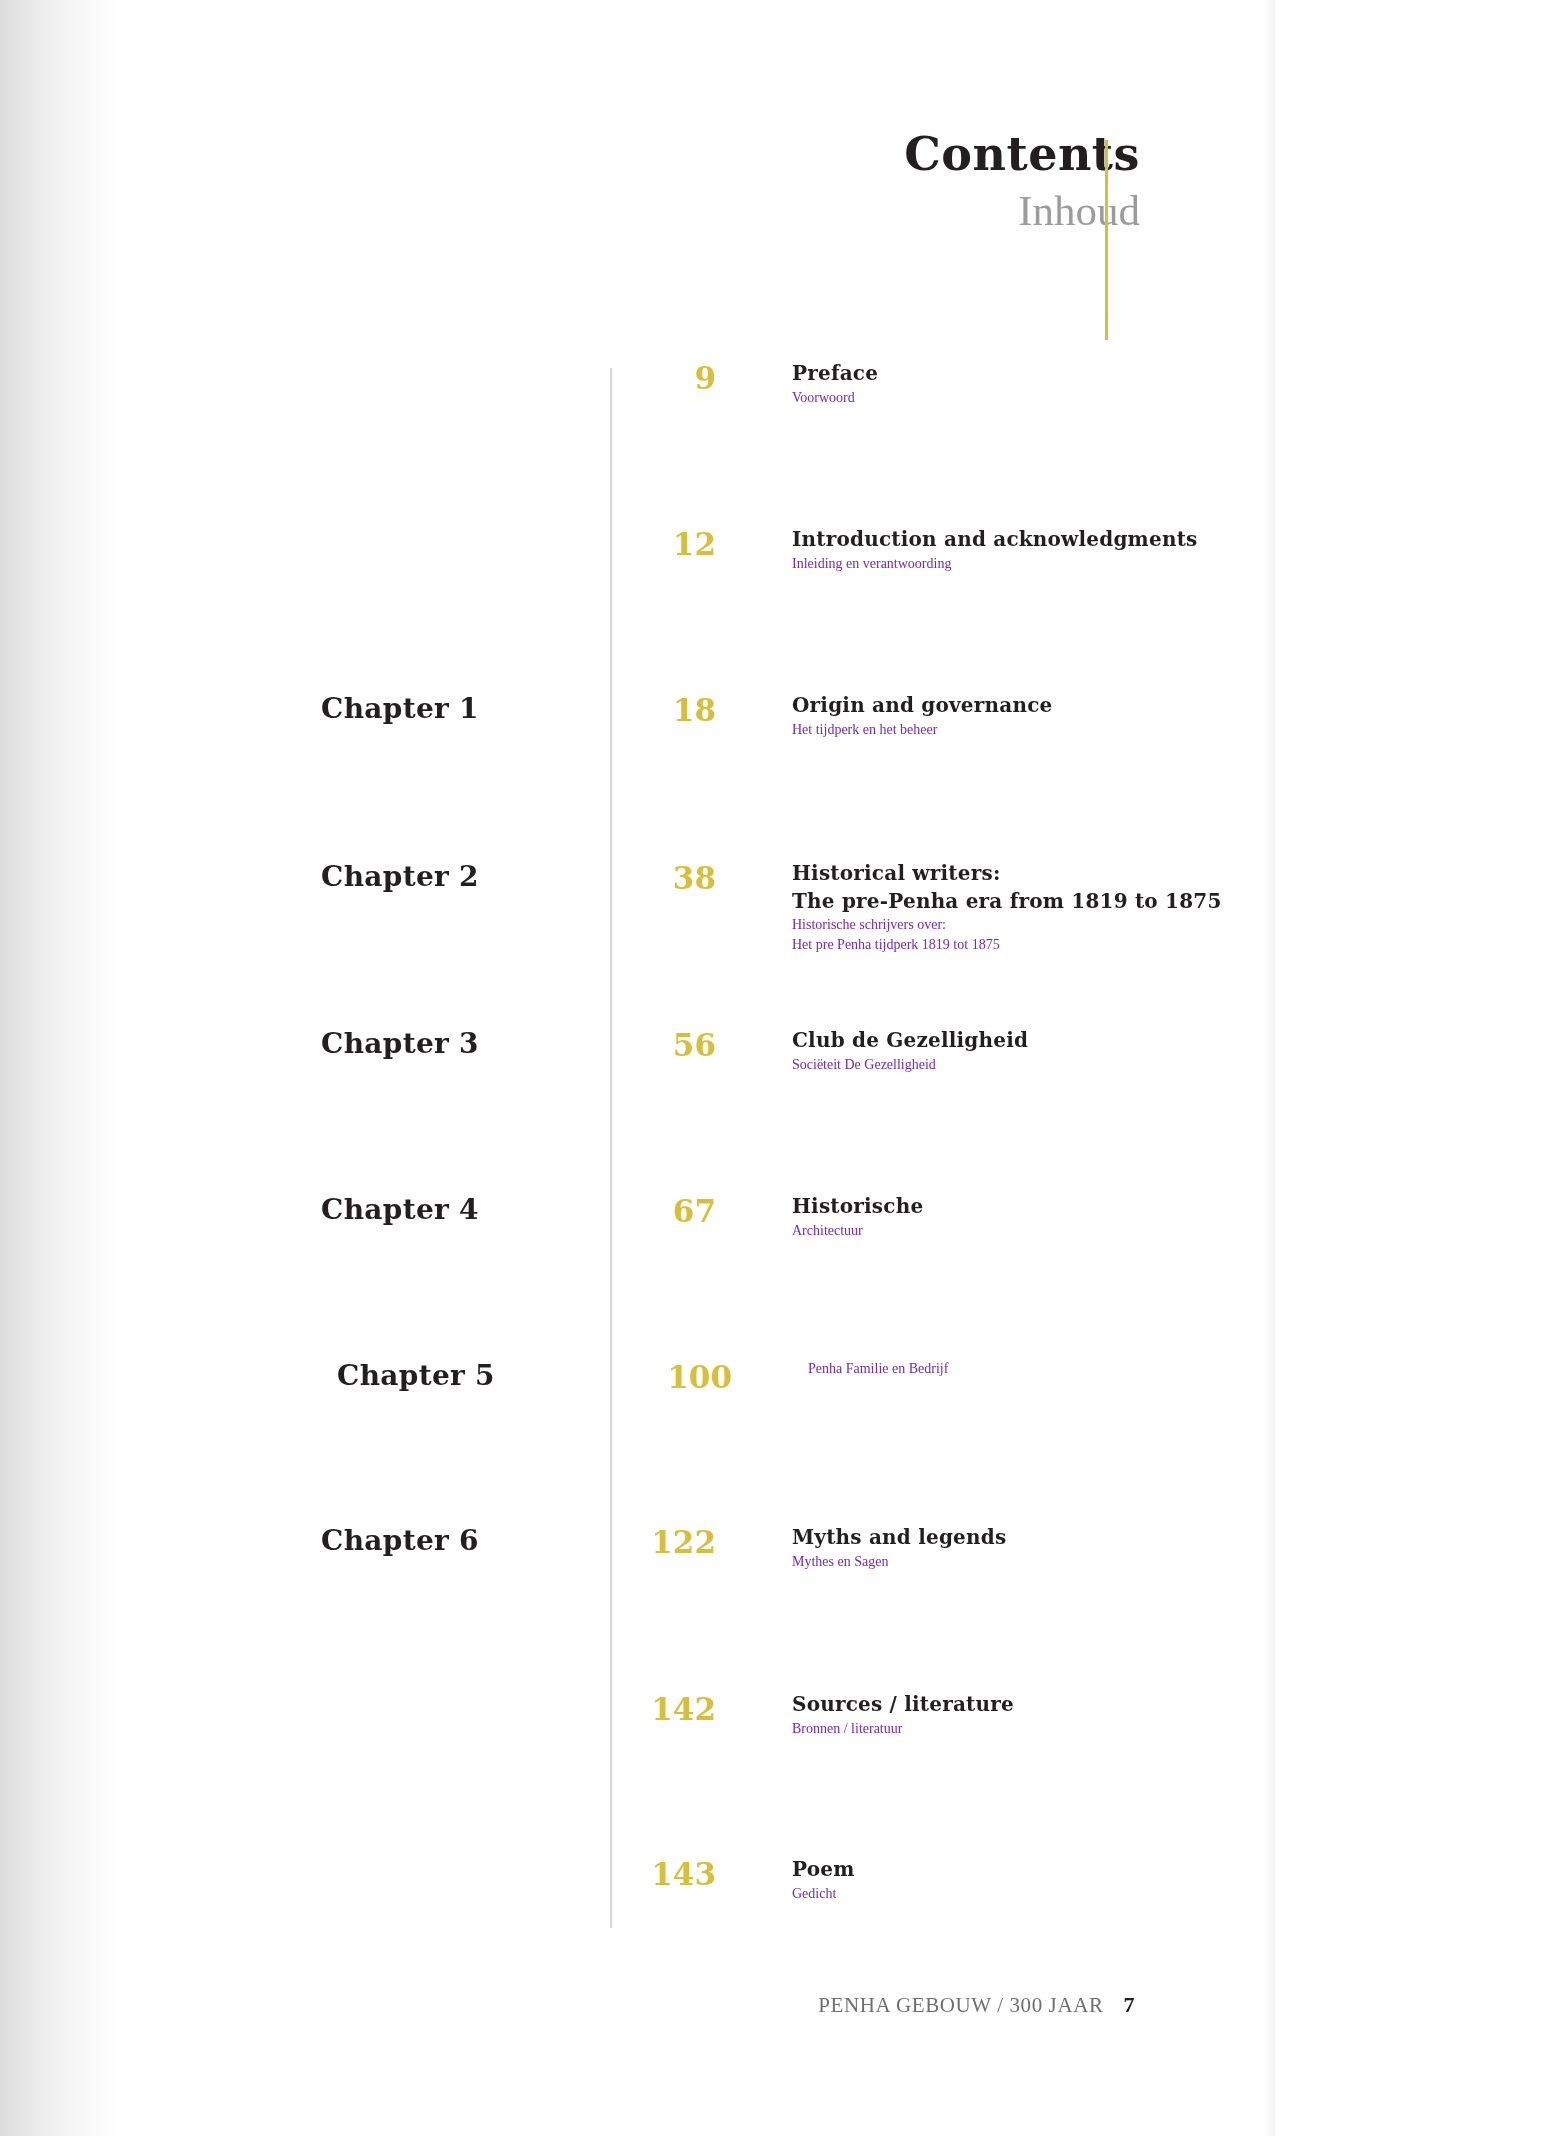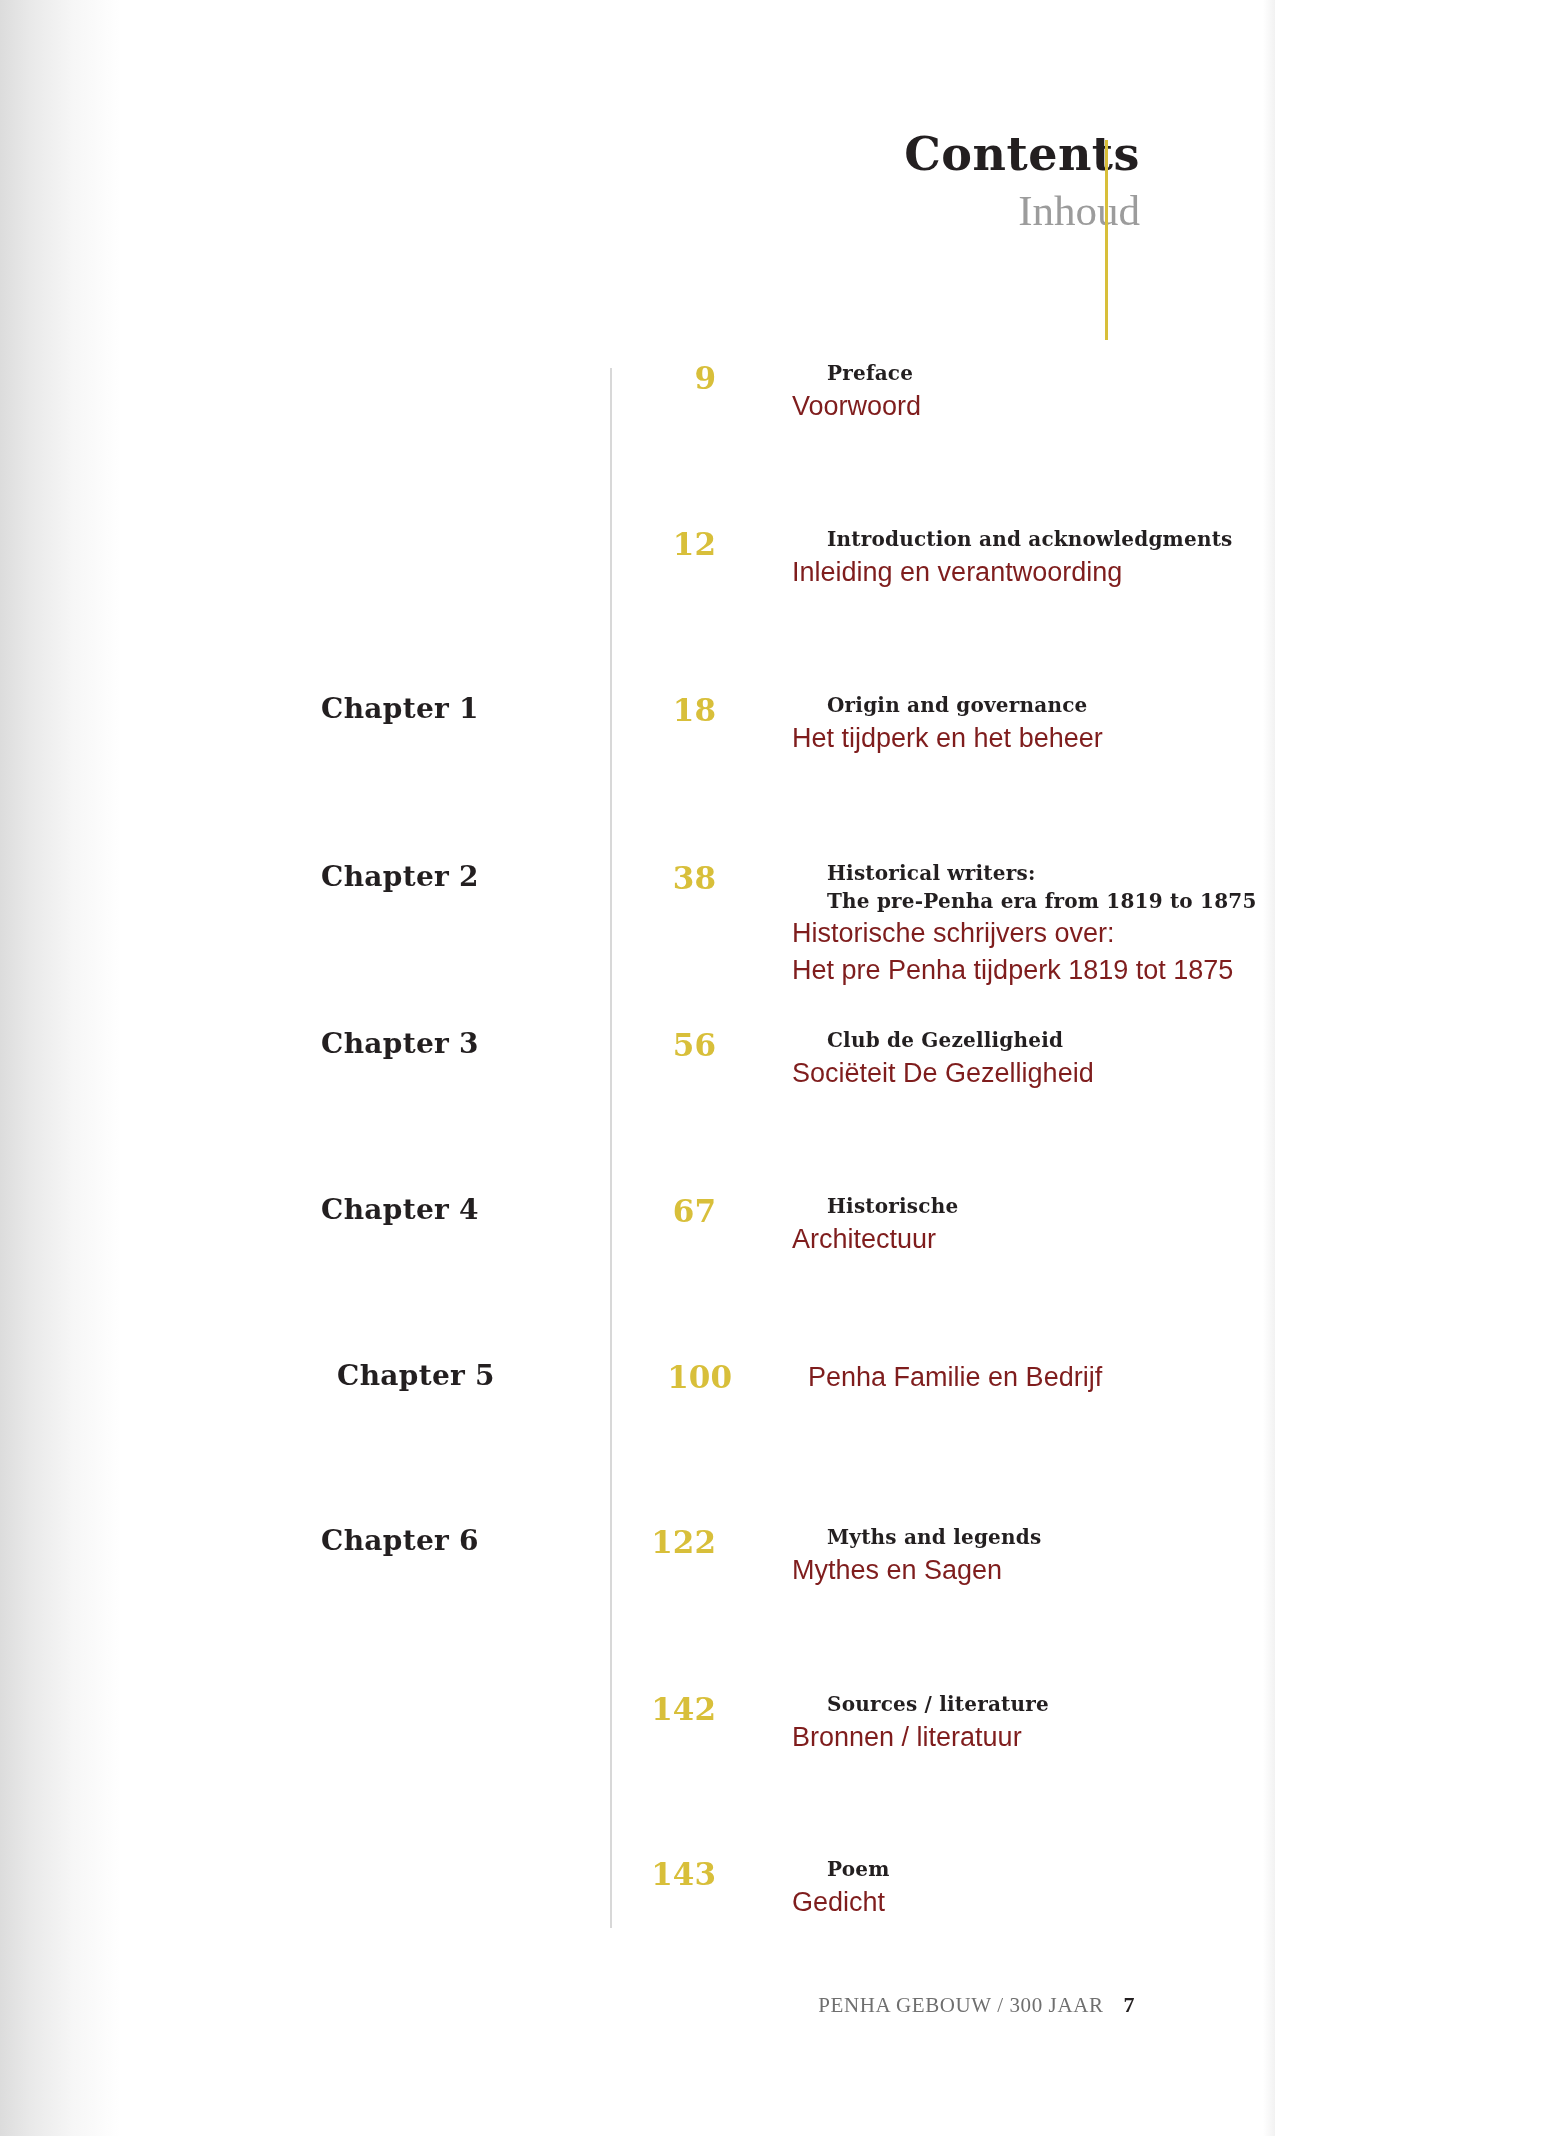"Preface" .t-en { margin-left: 35px -> none }
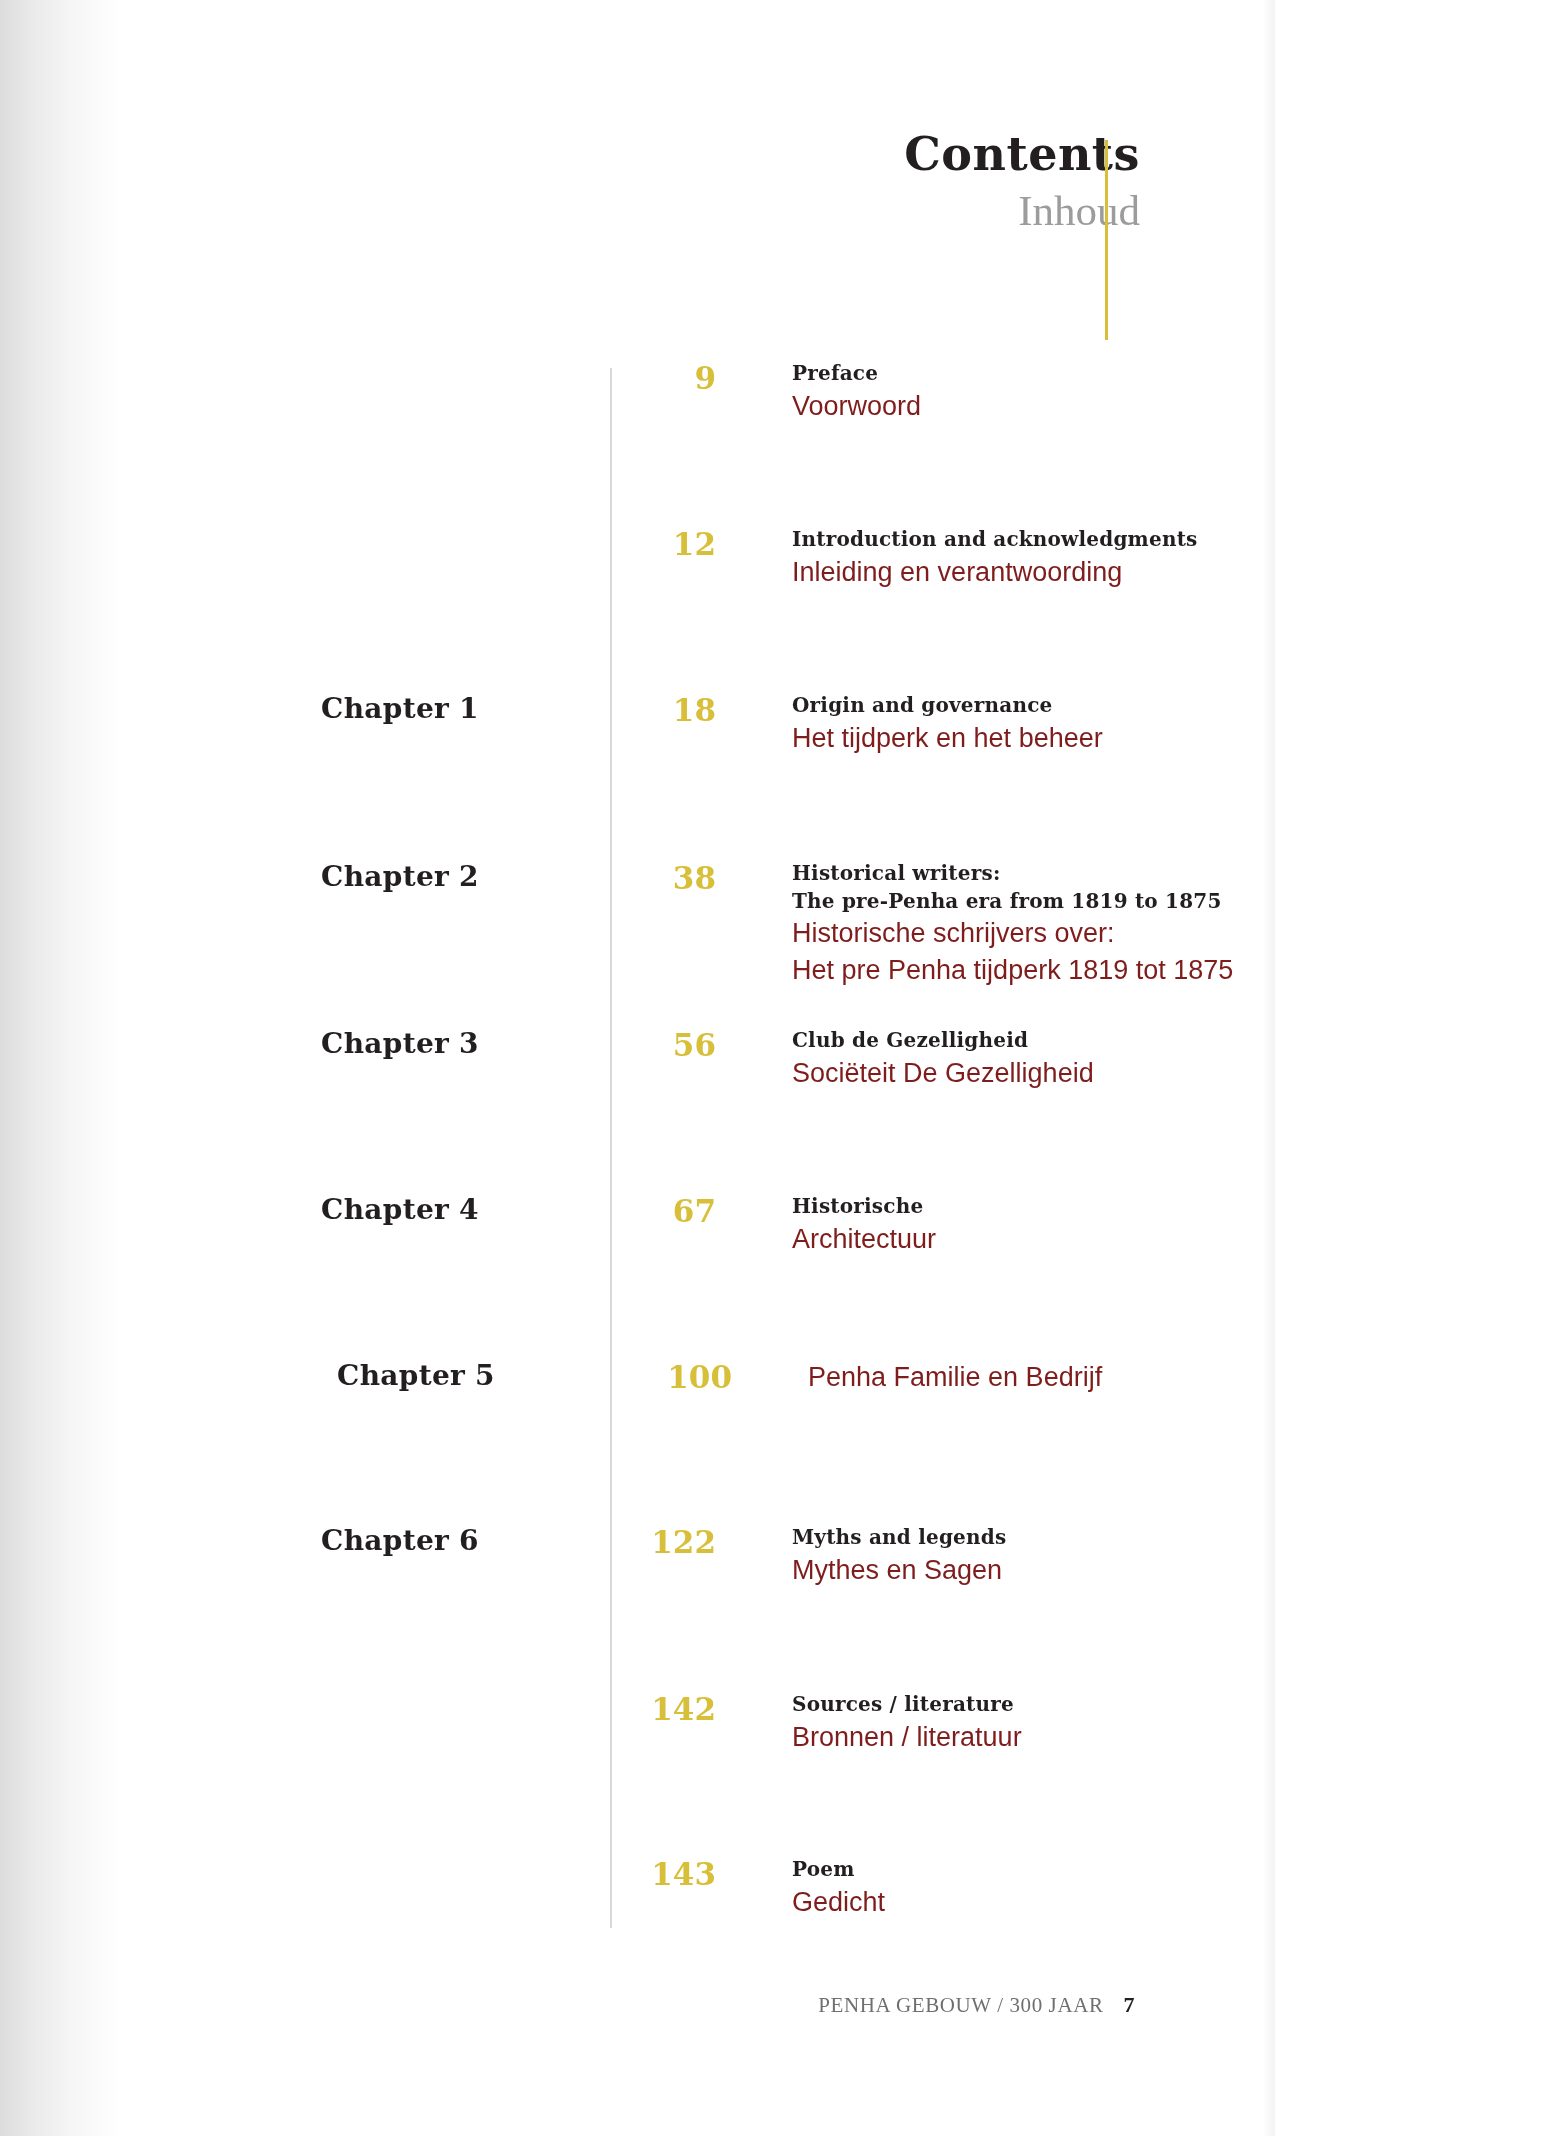"Voorwoord" .t-nl { color: #7f1d1d -> #6d28d9; font-family: Liberation Sans, sans-serif -> Liberation Serif, serif; font-size: 27px -> 14px }
